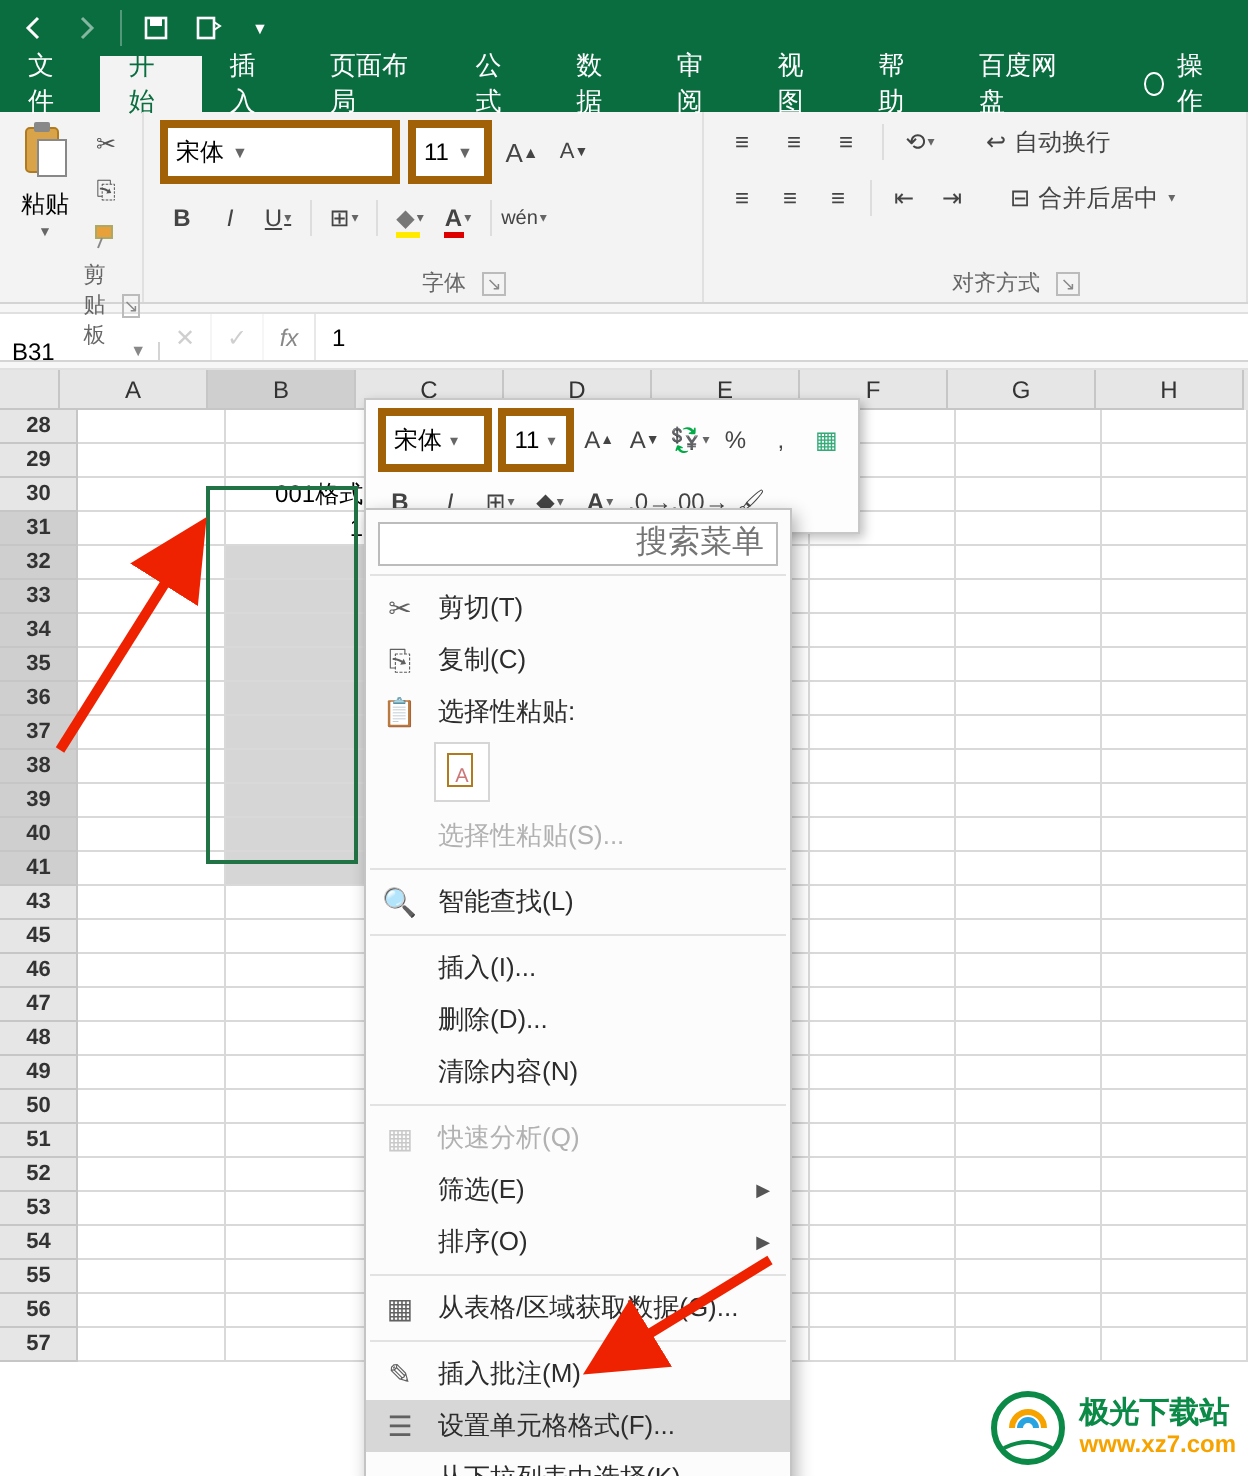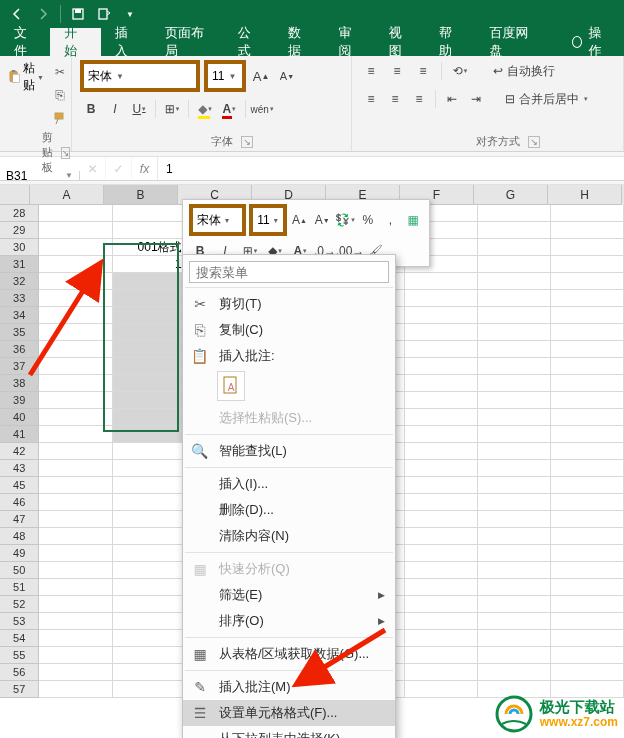"粘贴" .clip-big { flex-direction: row -> column; font-family: none -> Liberation Mono, monospace }
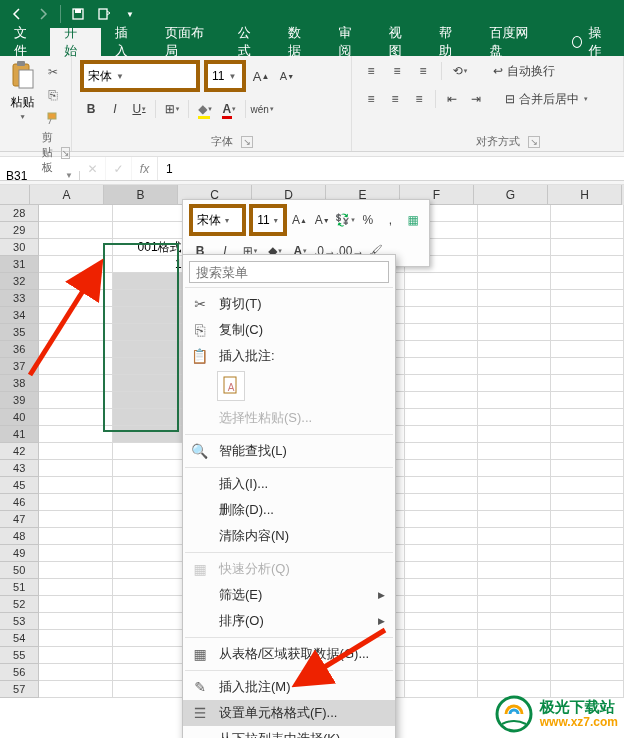"28" .rowhead { font-weight: none -> bold }
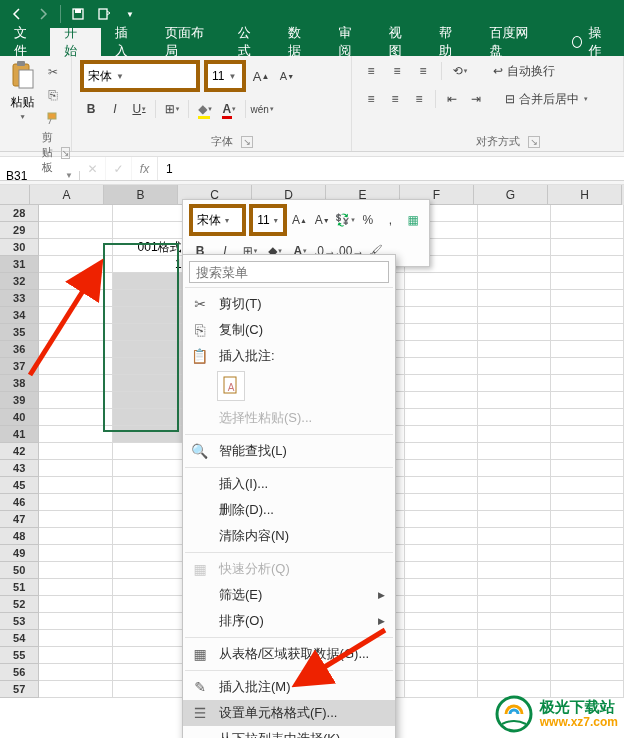"搜索菜单" .ctx-search input { font-size: 13px -> 16px; text-align: none -> right }
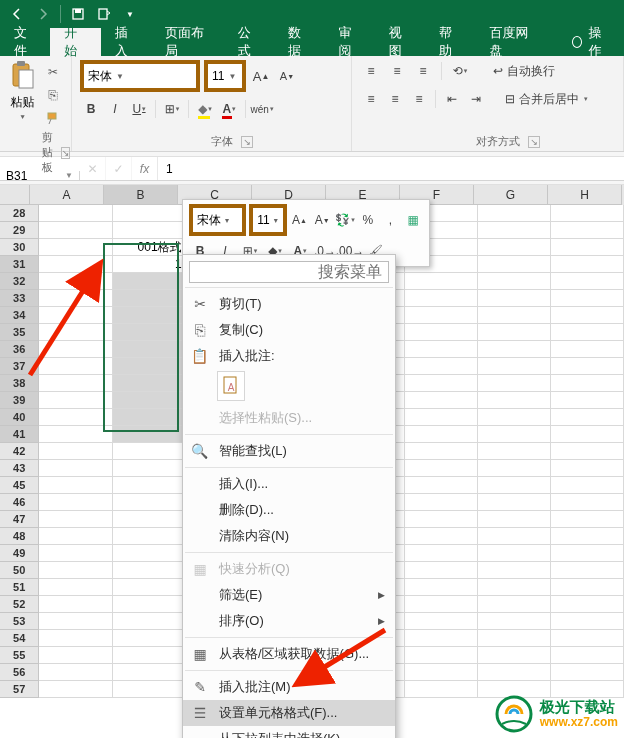"插入批注:" span.lbl { text: 插入批注 -> 选择性粘贴 }
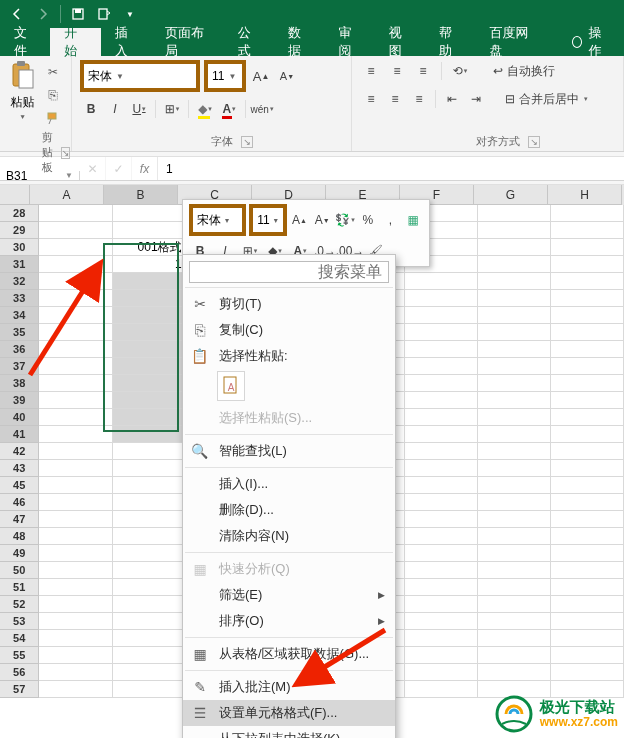"42" div.row { html: <div> <div>42</div> <div></div> <div></div> <div></div> <div></div> <div></div> <div></div> <div></div> <div></div> </div> -> none }
